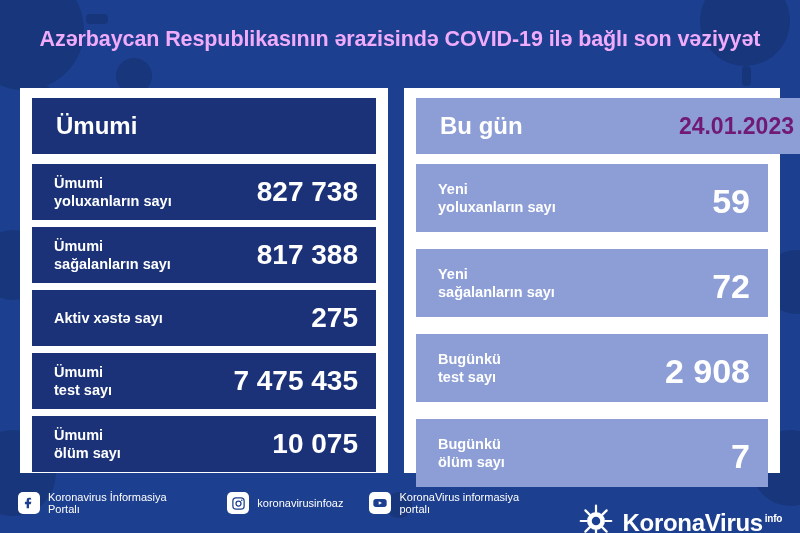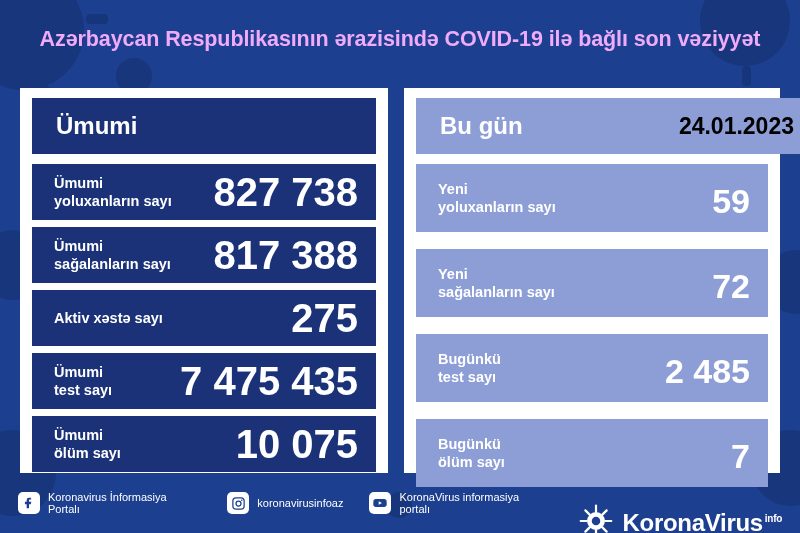"24.01.2023" .title-right .date { color: #000000 -> #701a75 }
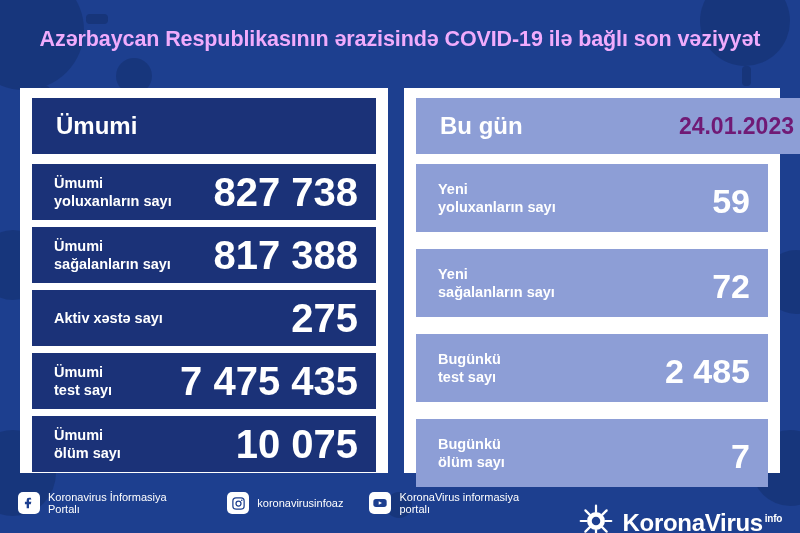"827 738" .row-value { font-size: 40px -> 28px }
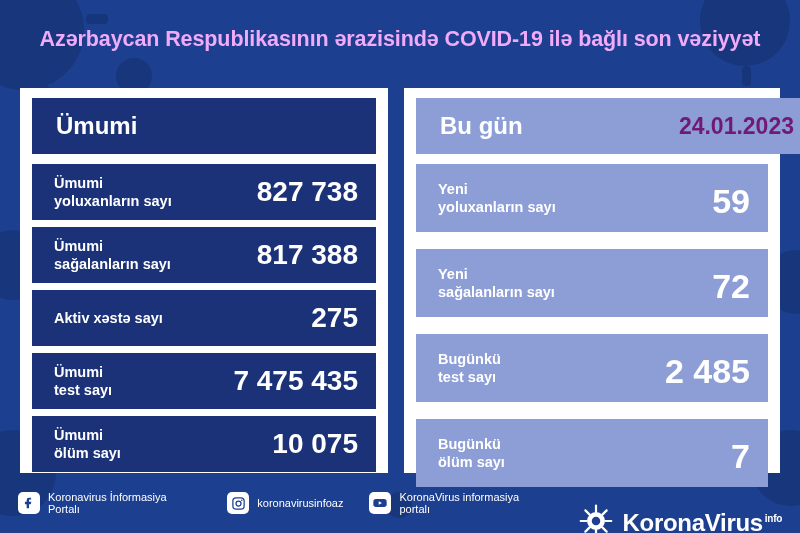"2 485" div.row-value { text: 2 485 -> 2 908 }
